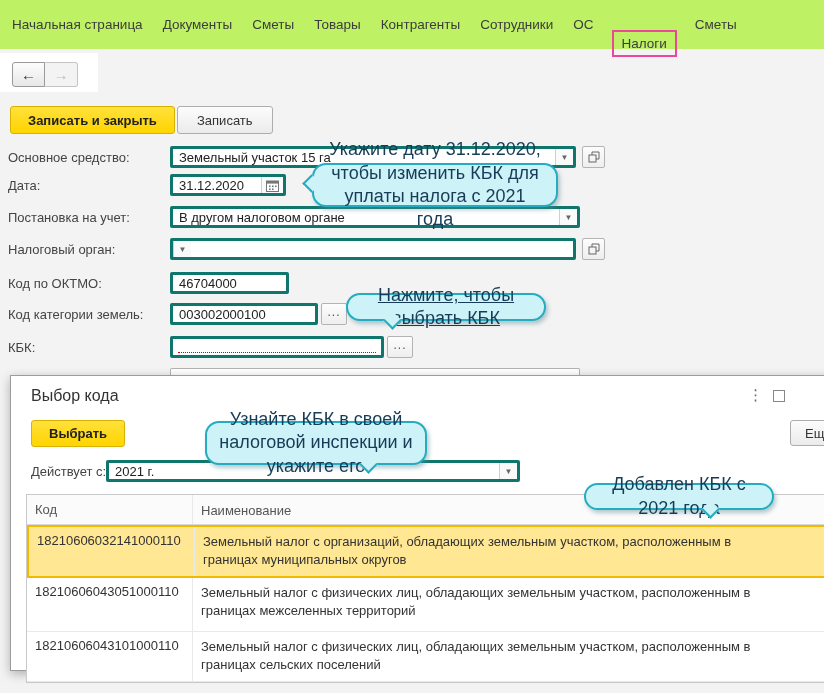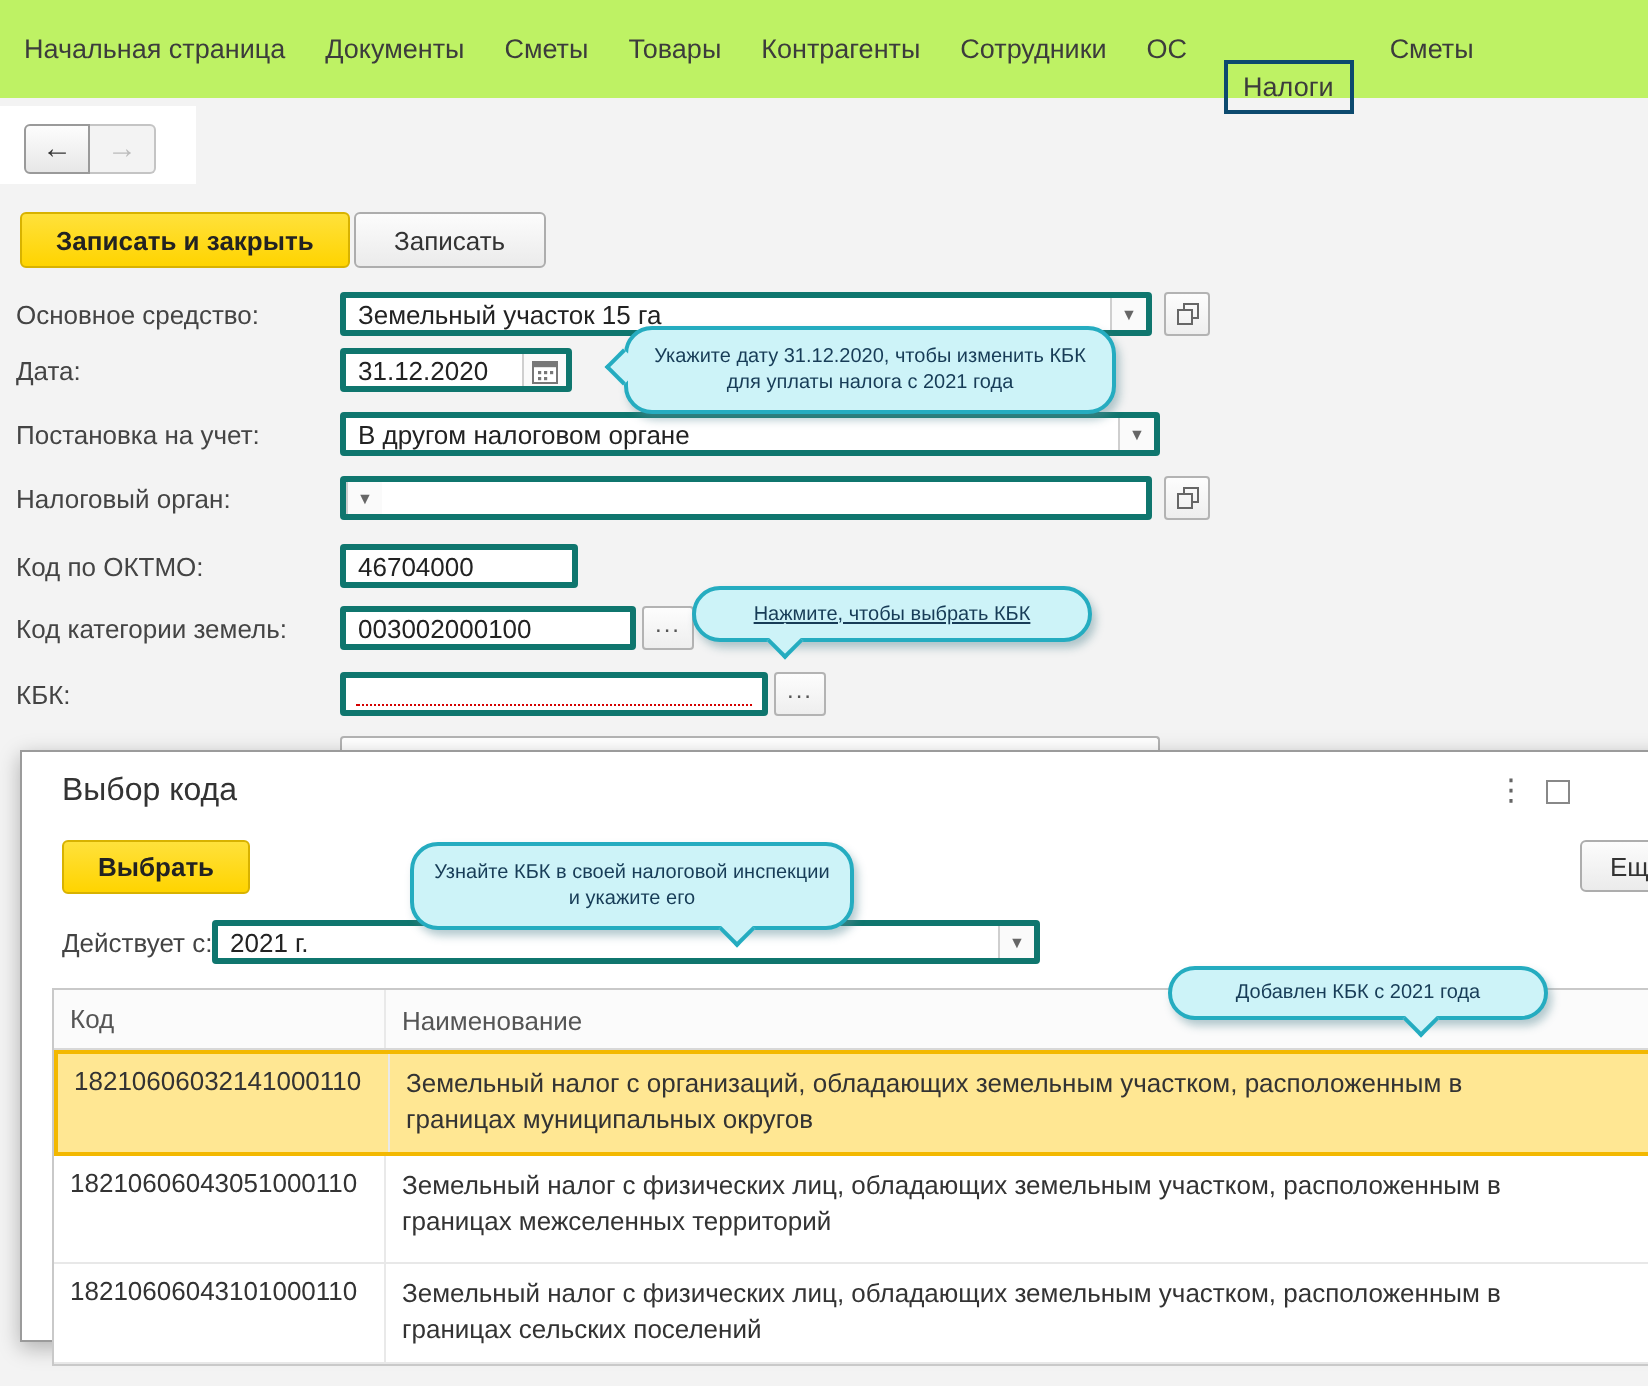"Налоги" .nav-item.active { border: 2px solid #0c4a6e -> 2px solid #ec4899 }
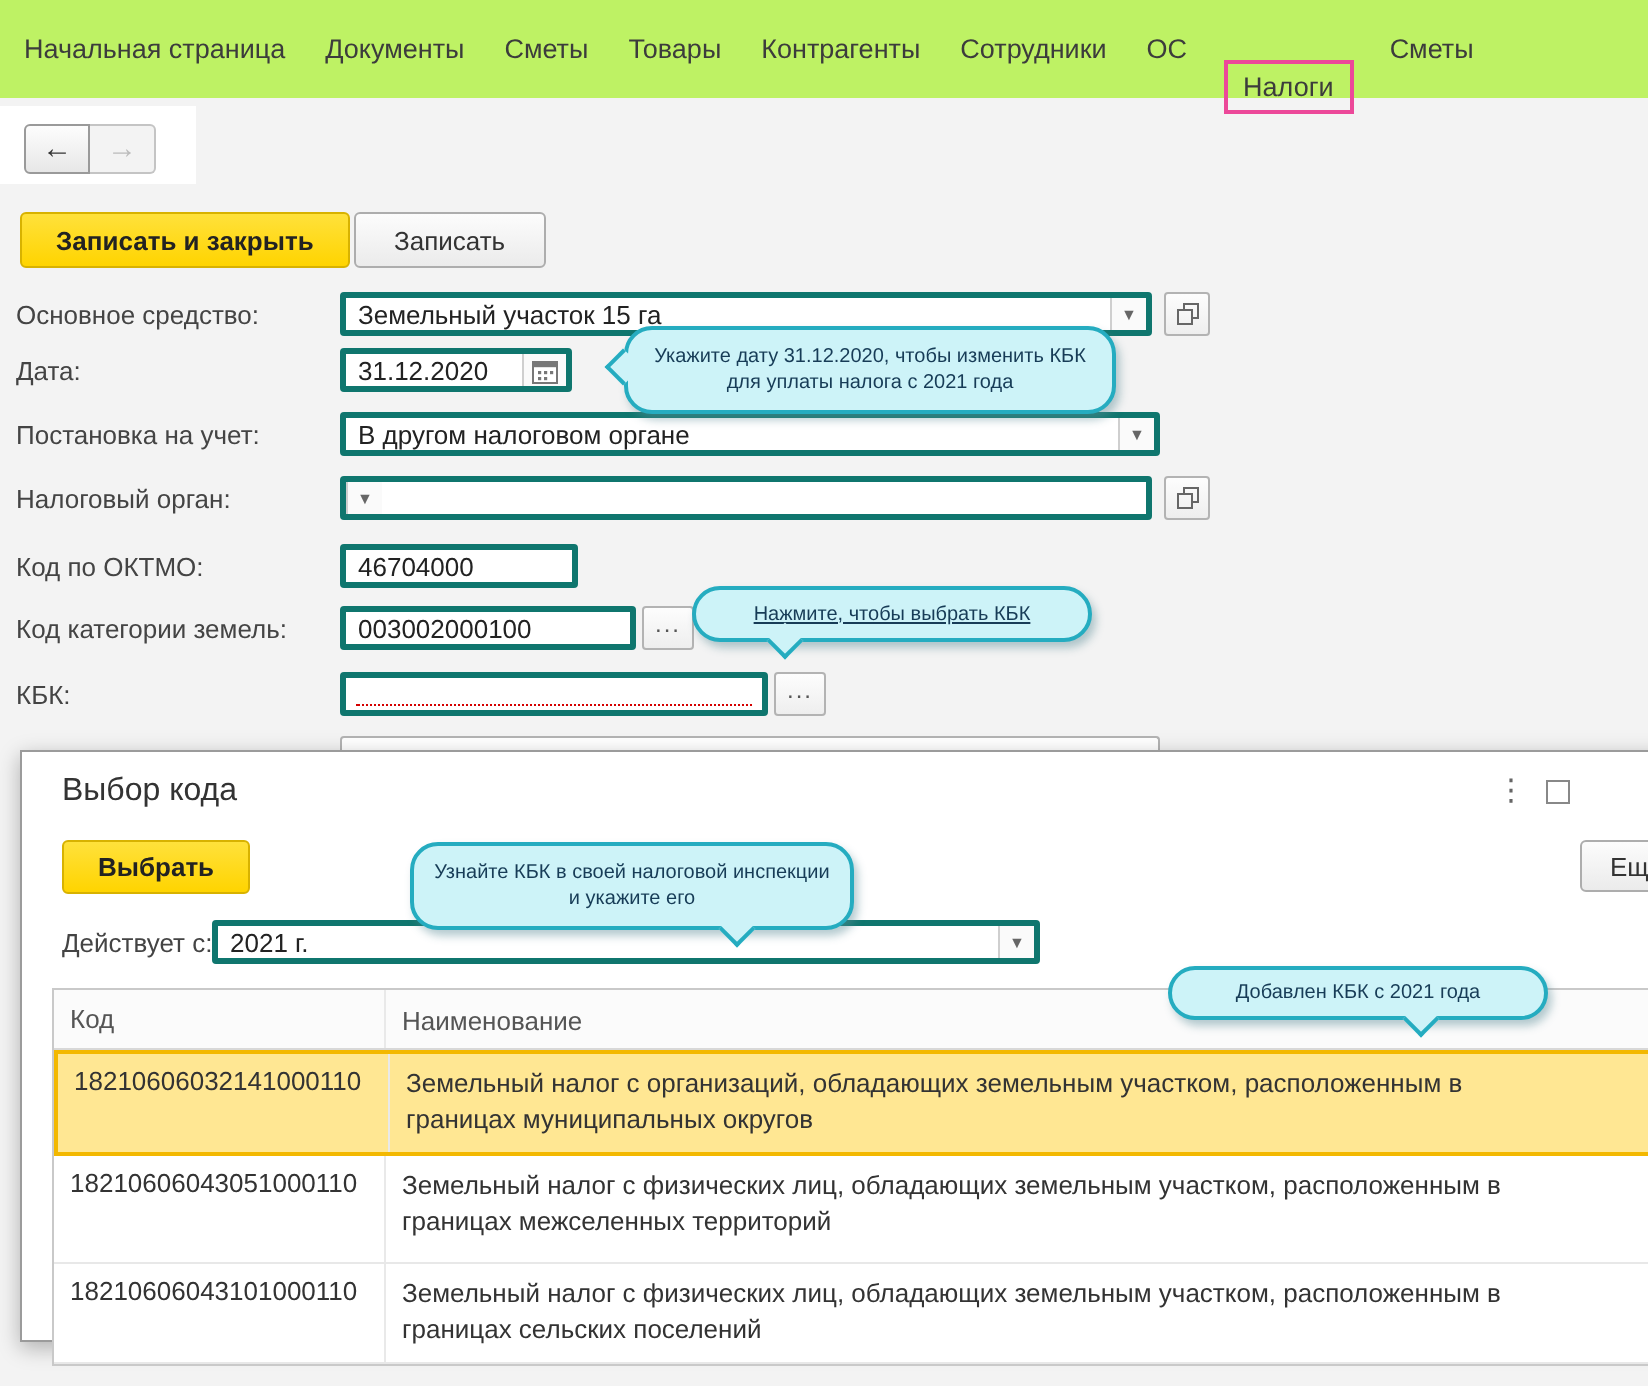"Укажите дату 31.12.2020, чтобы изменить" .callout { font-size: 10px -> 18px }
